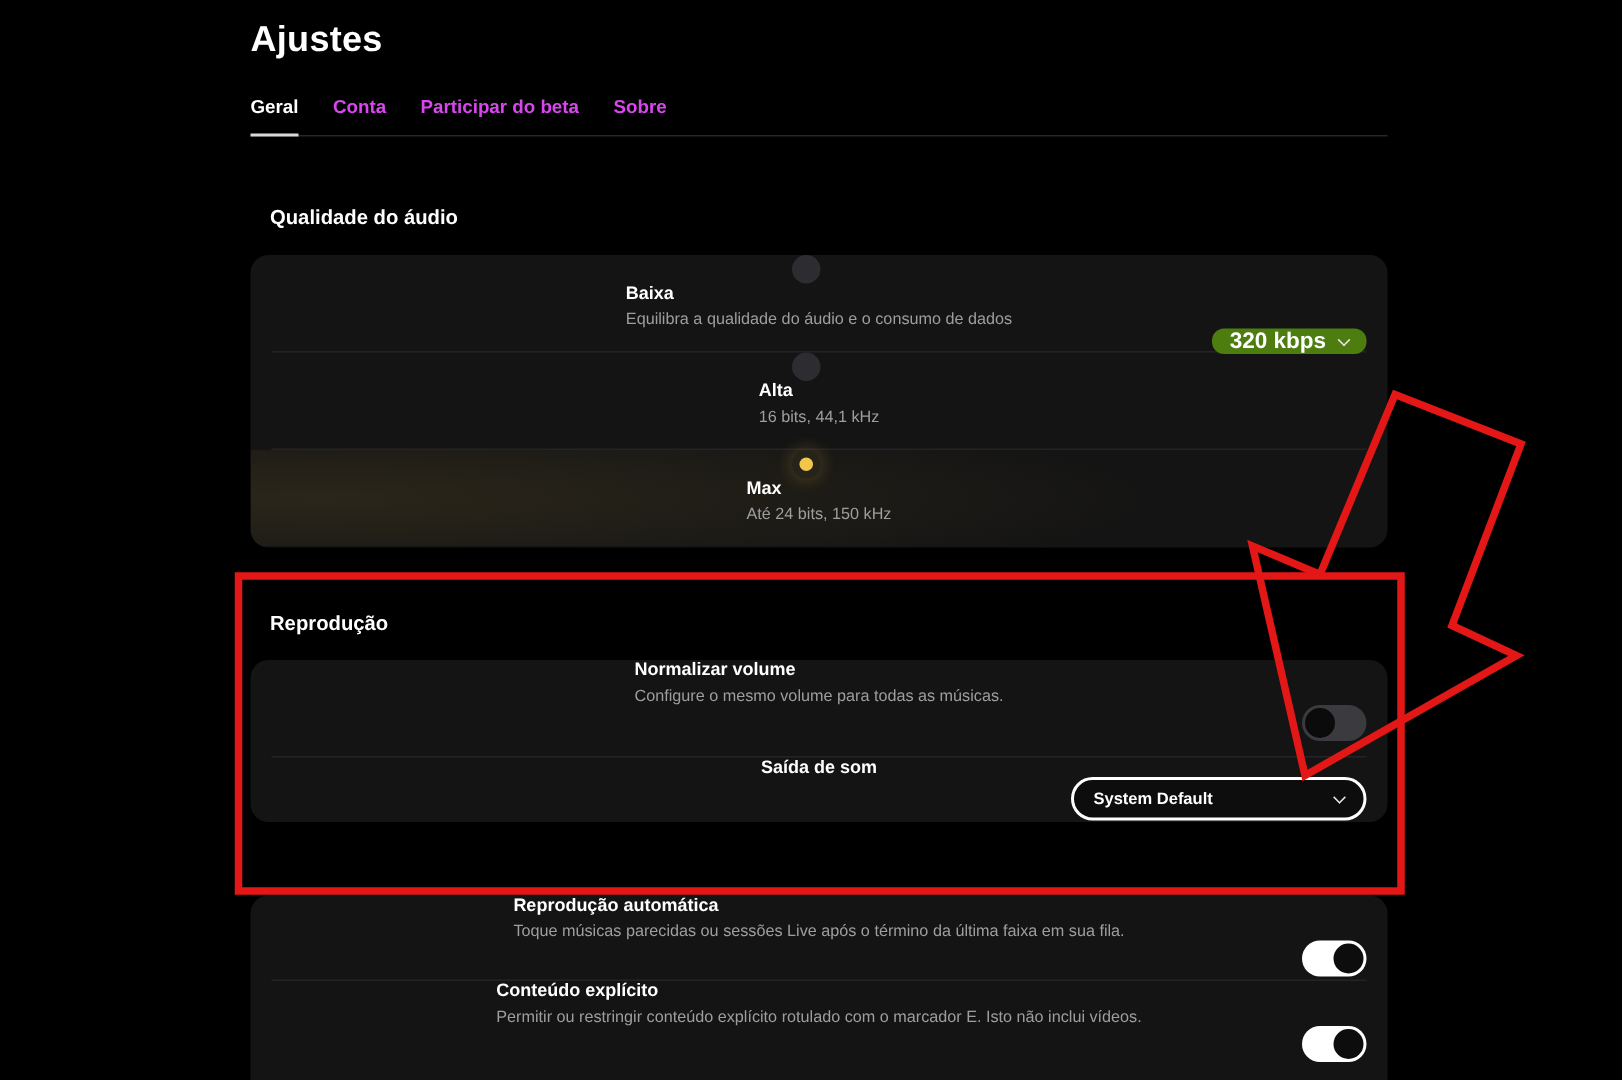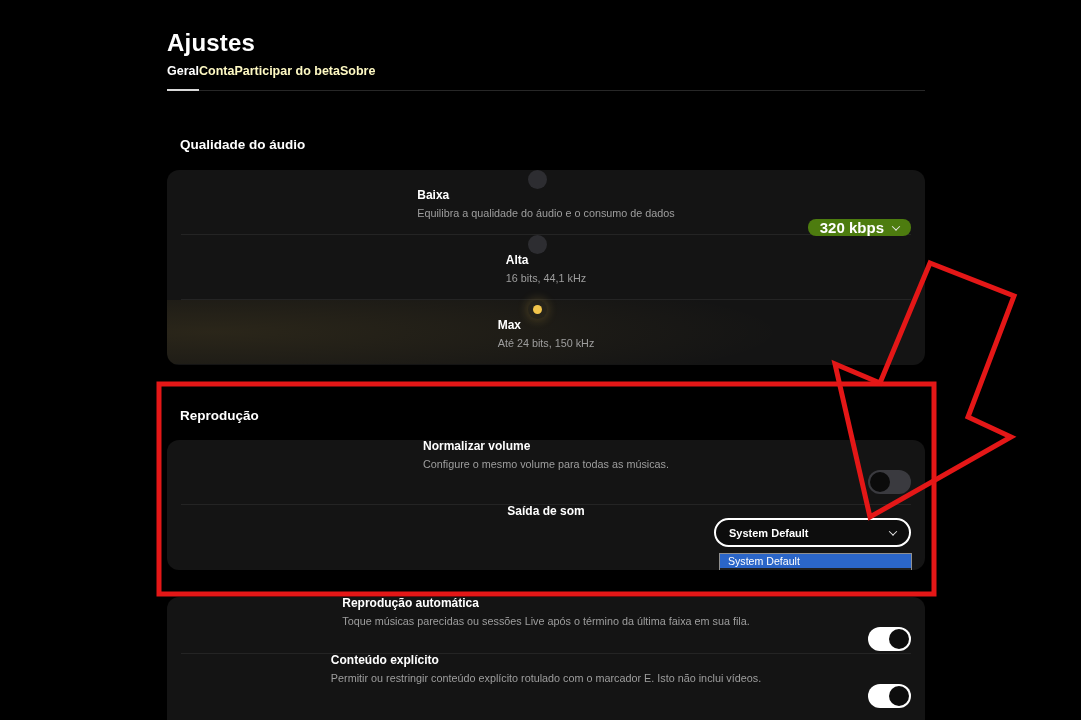"Ajustes" .page-title { margin-top: 16px -> none }
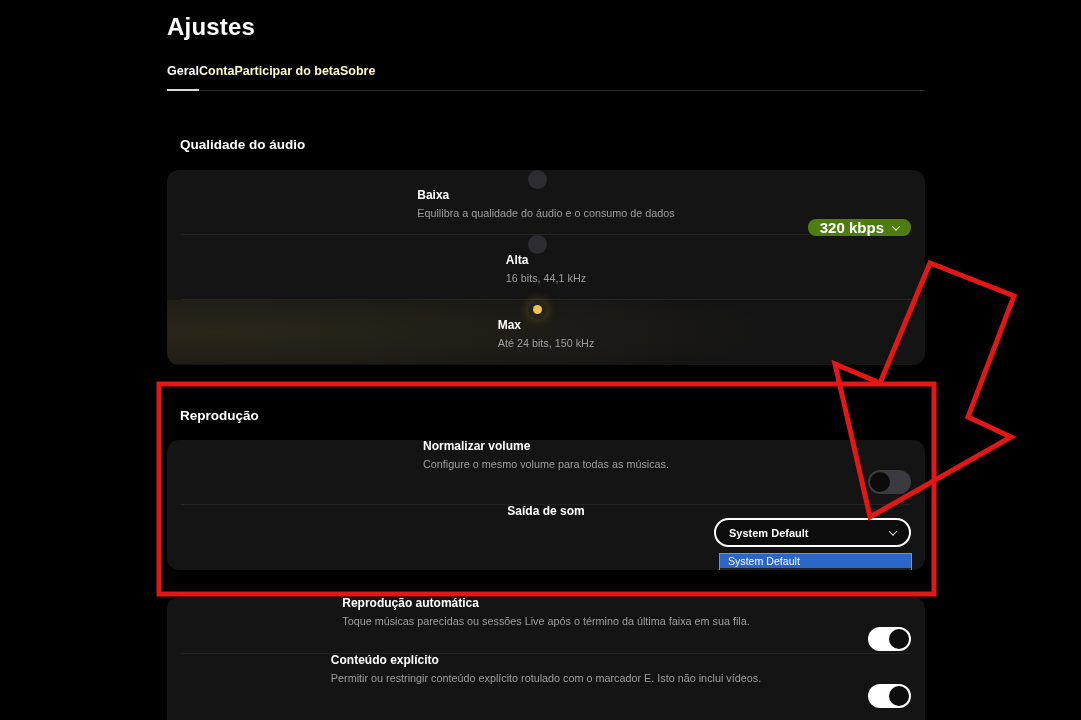"Geral" .tabs { gap: none -> 23px }
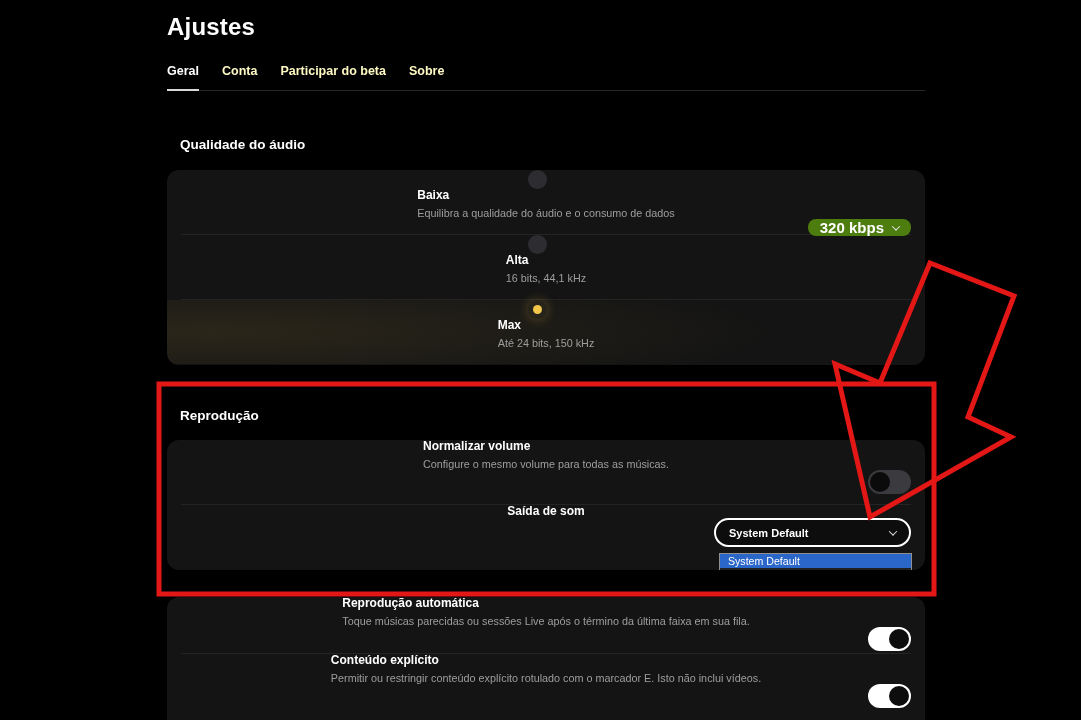"Conta" .tab { color: #fef9c3 -> #d946ef }
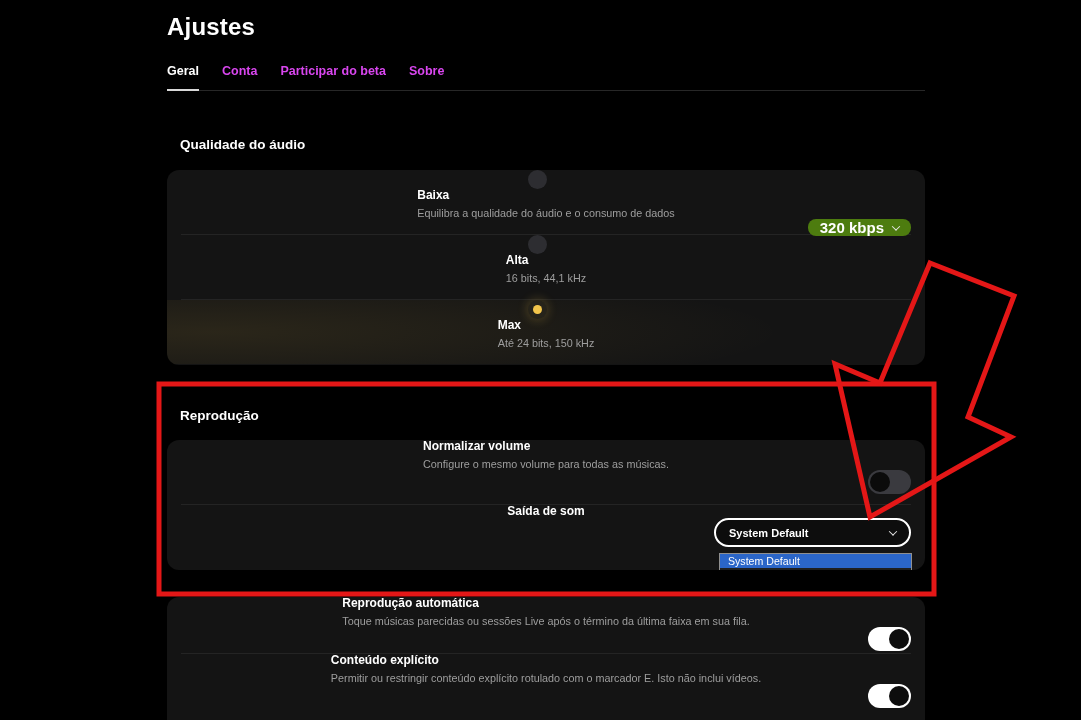"Normalizar volume" .card2 { height: 130px -> 108px }
